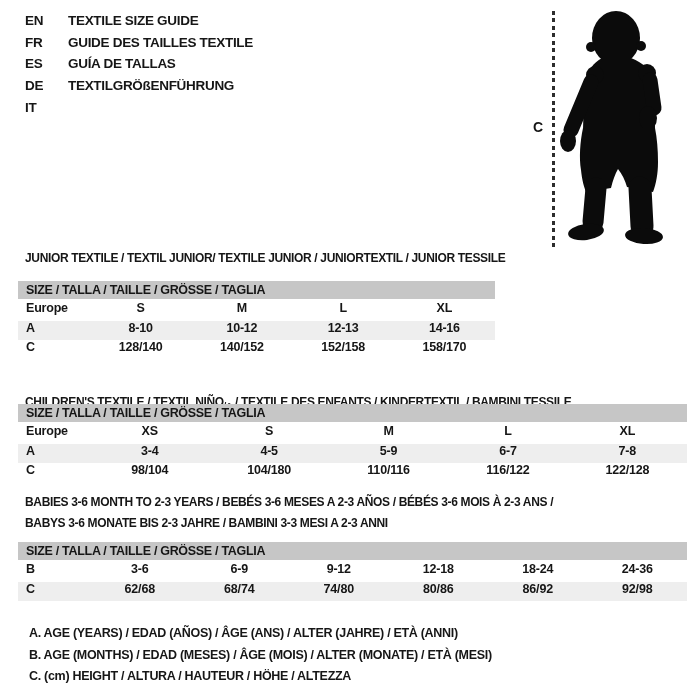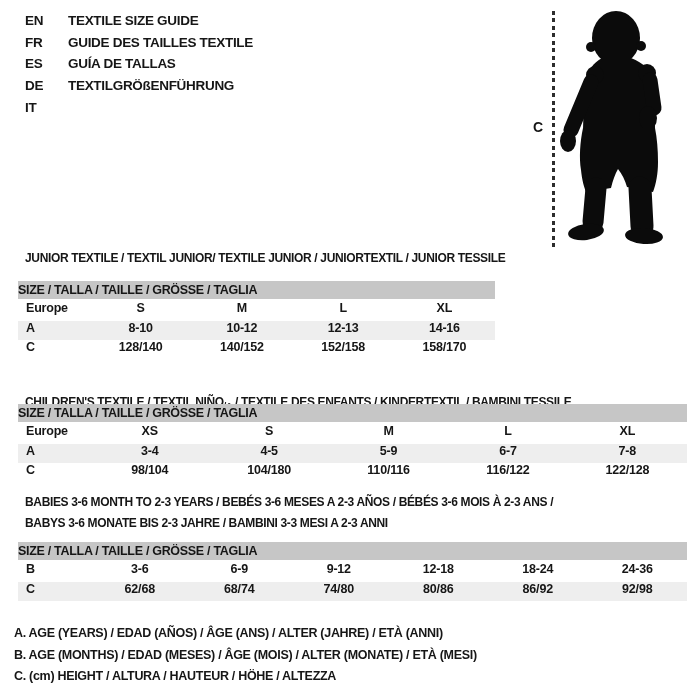"SIZE / TALLA / TAILLE" .size-bar { padding-left: none -> 8px }
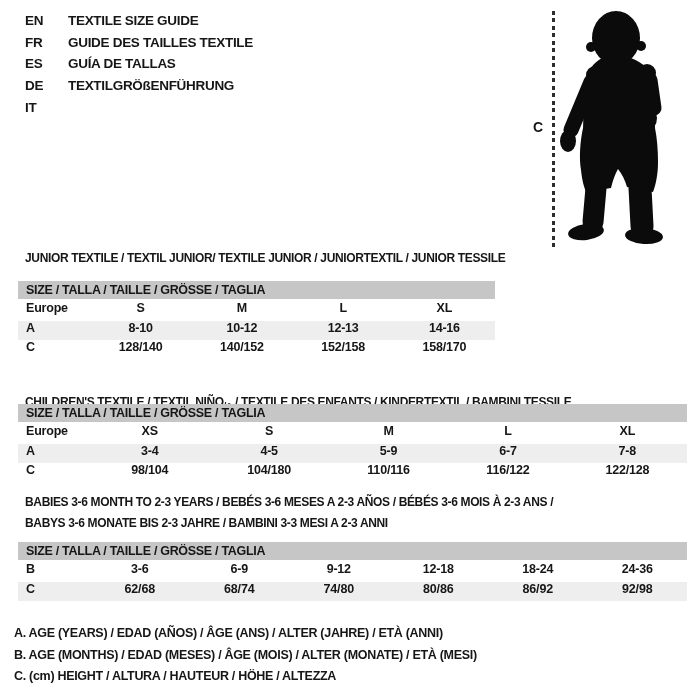"A. AGE (YEARS) / EDAD" .footnotes { left: 14px -> 29px }
